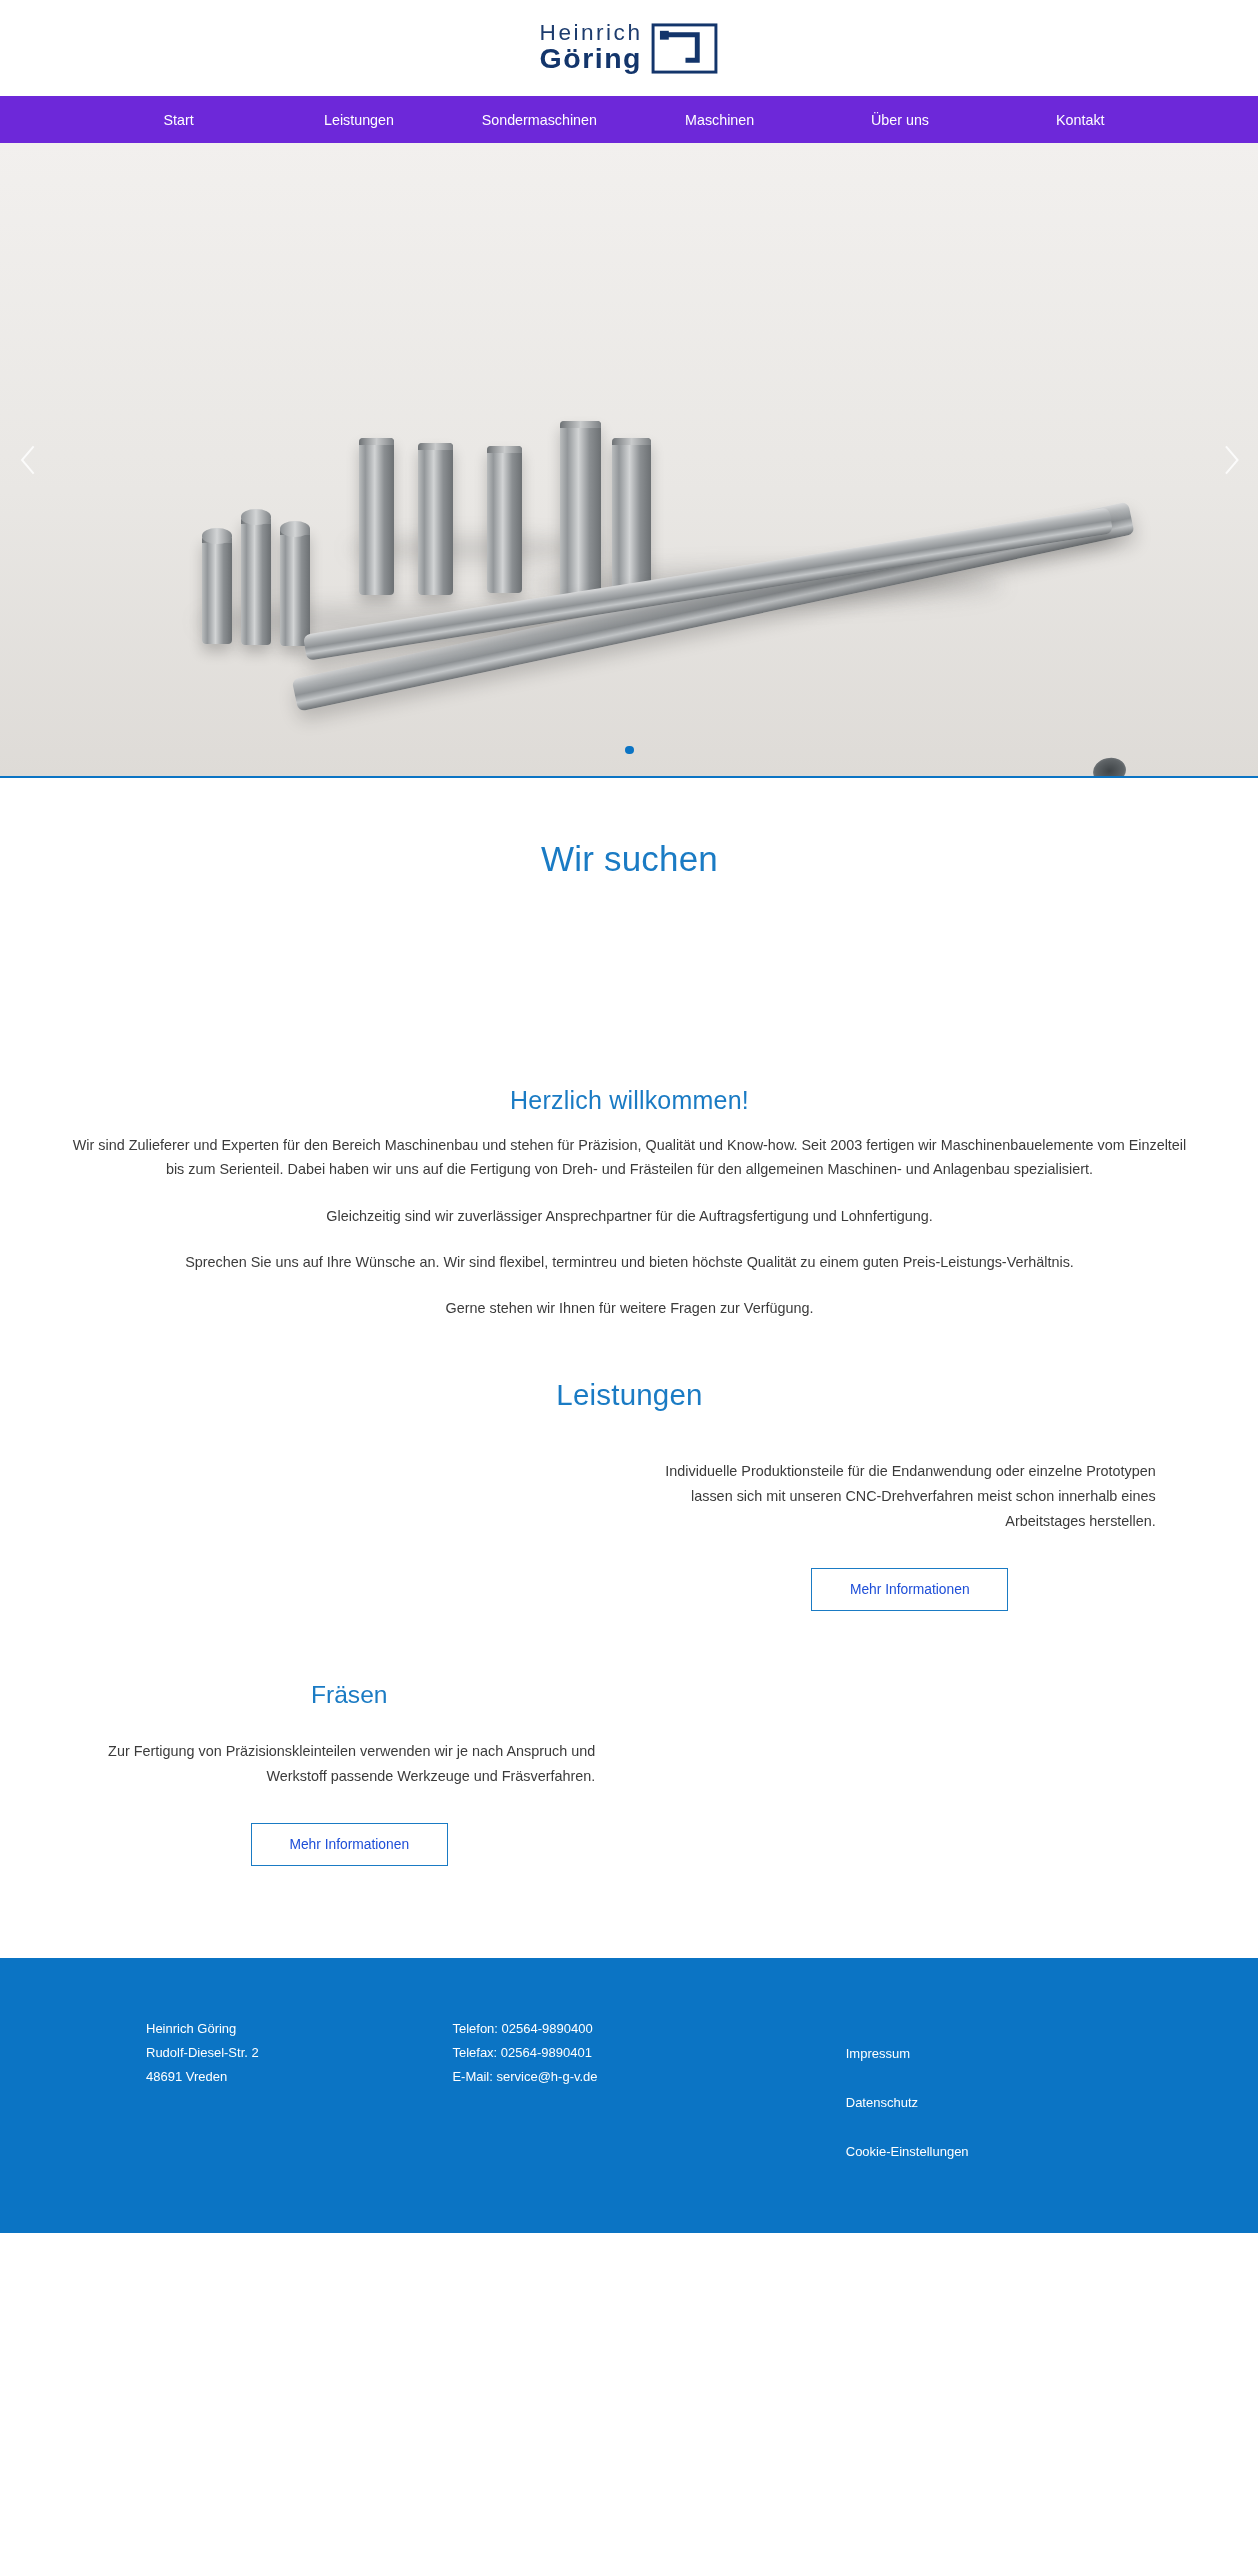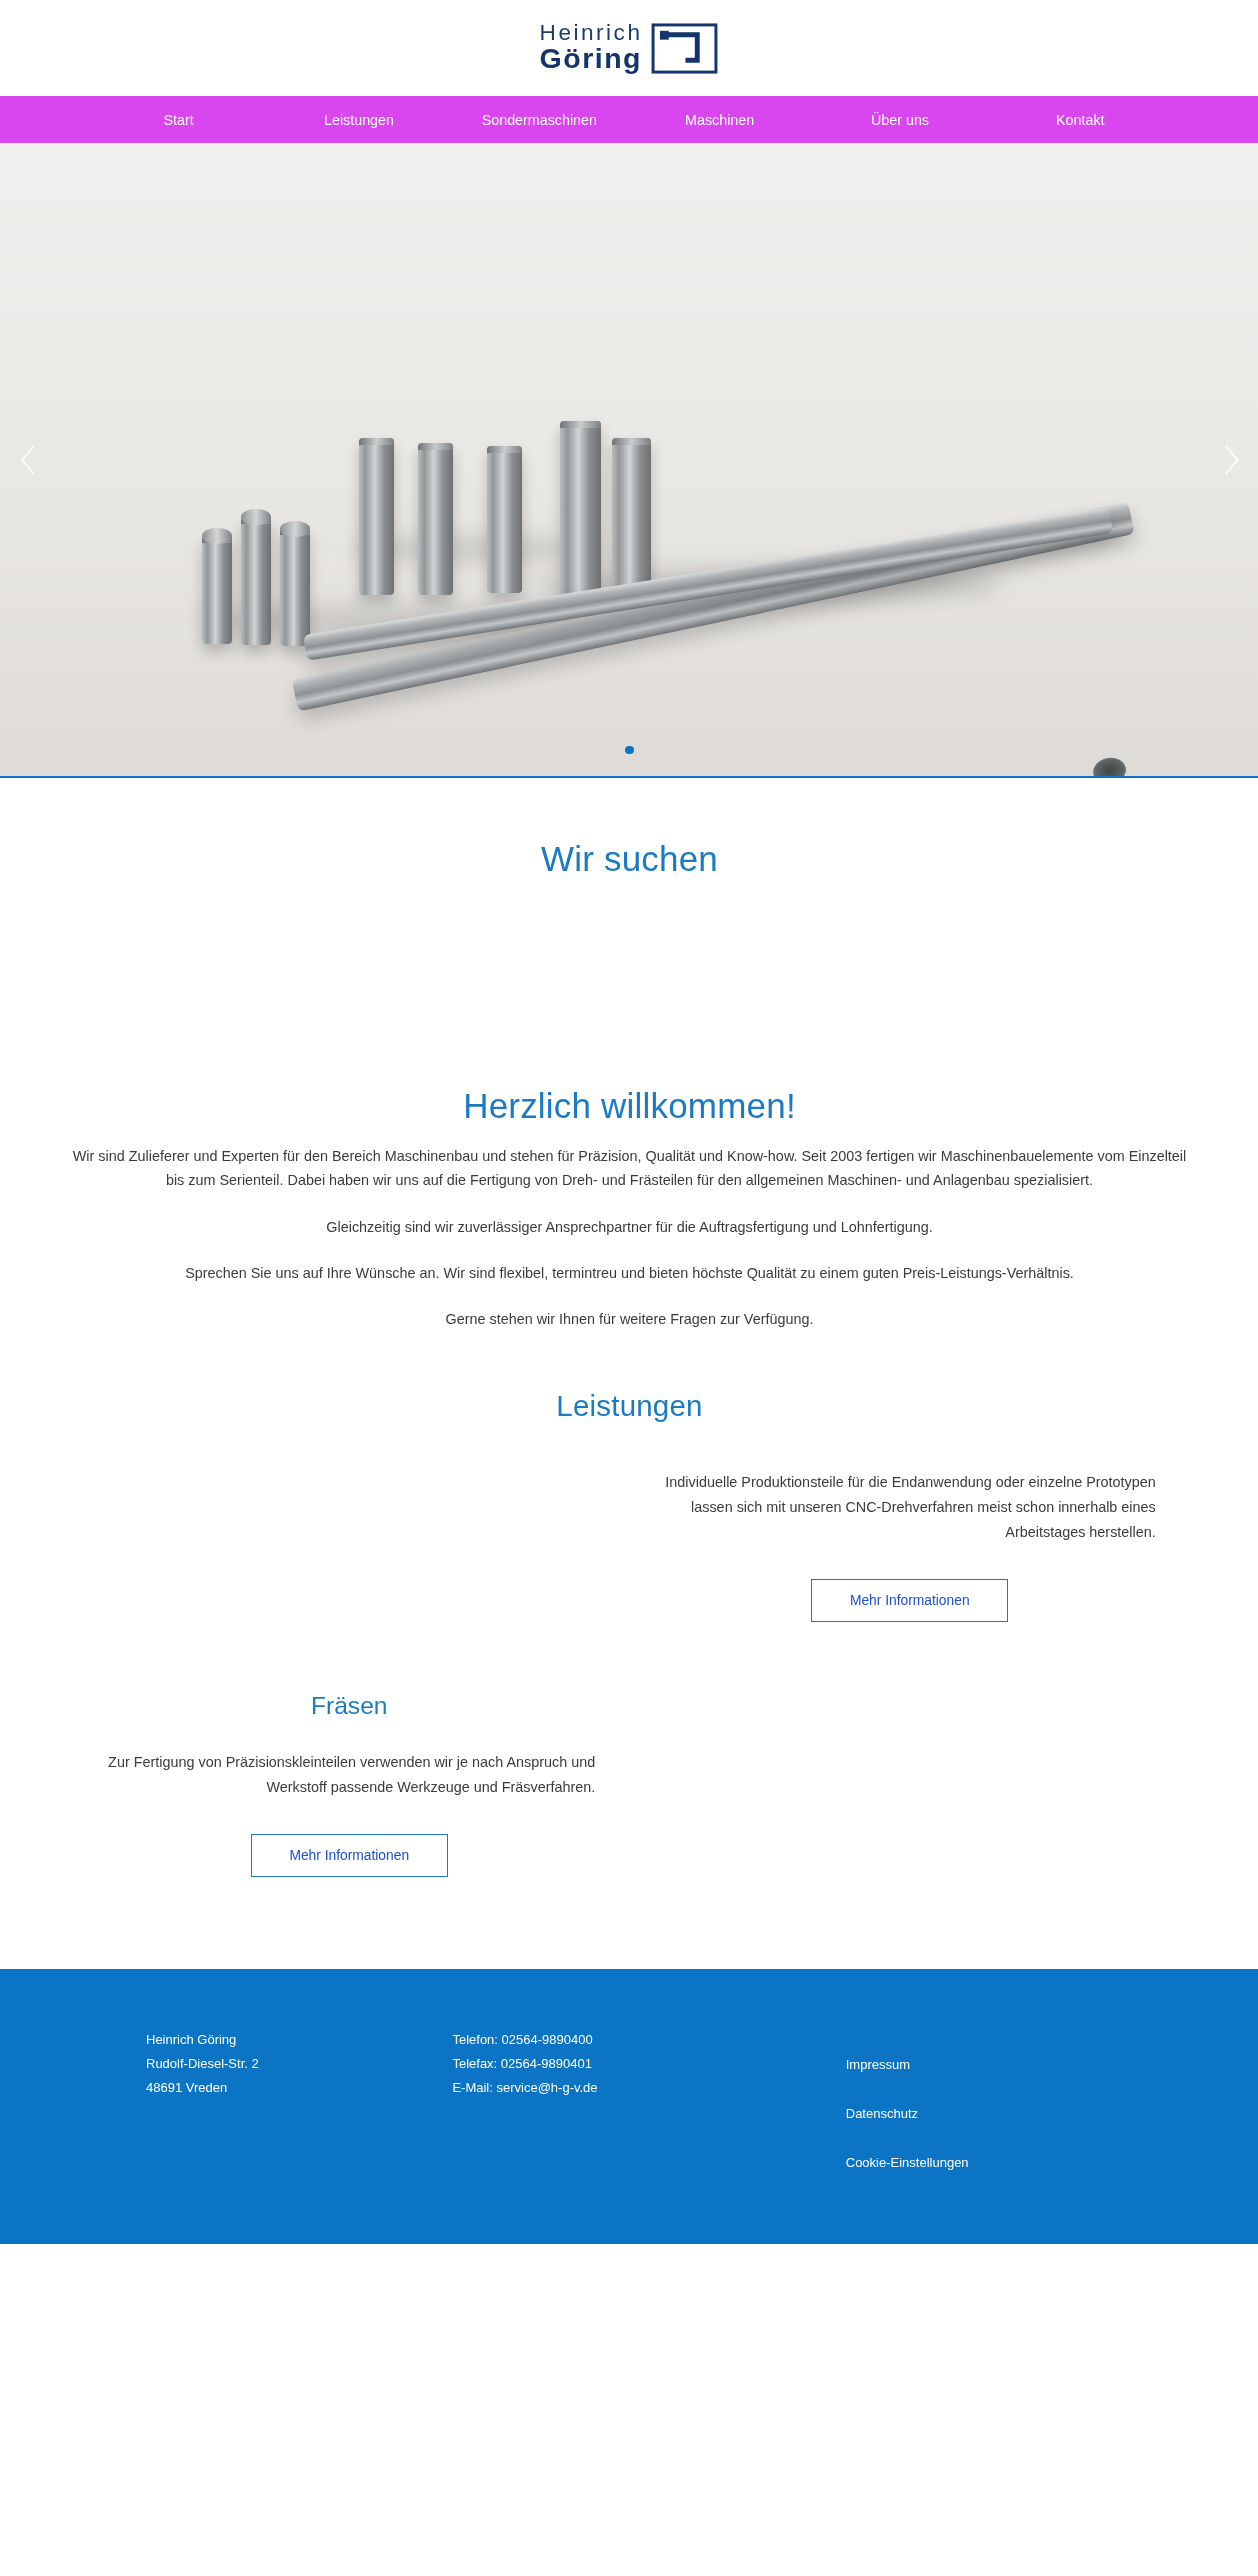"Start" .nav { background: #d946ef -> #6d28d9 }
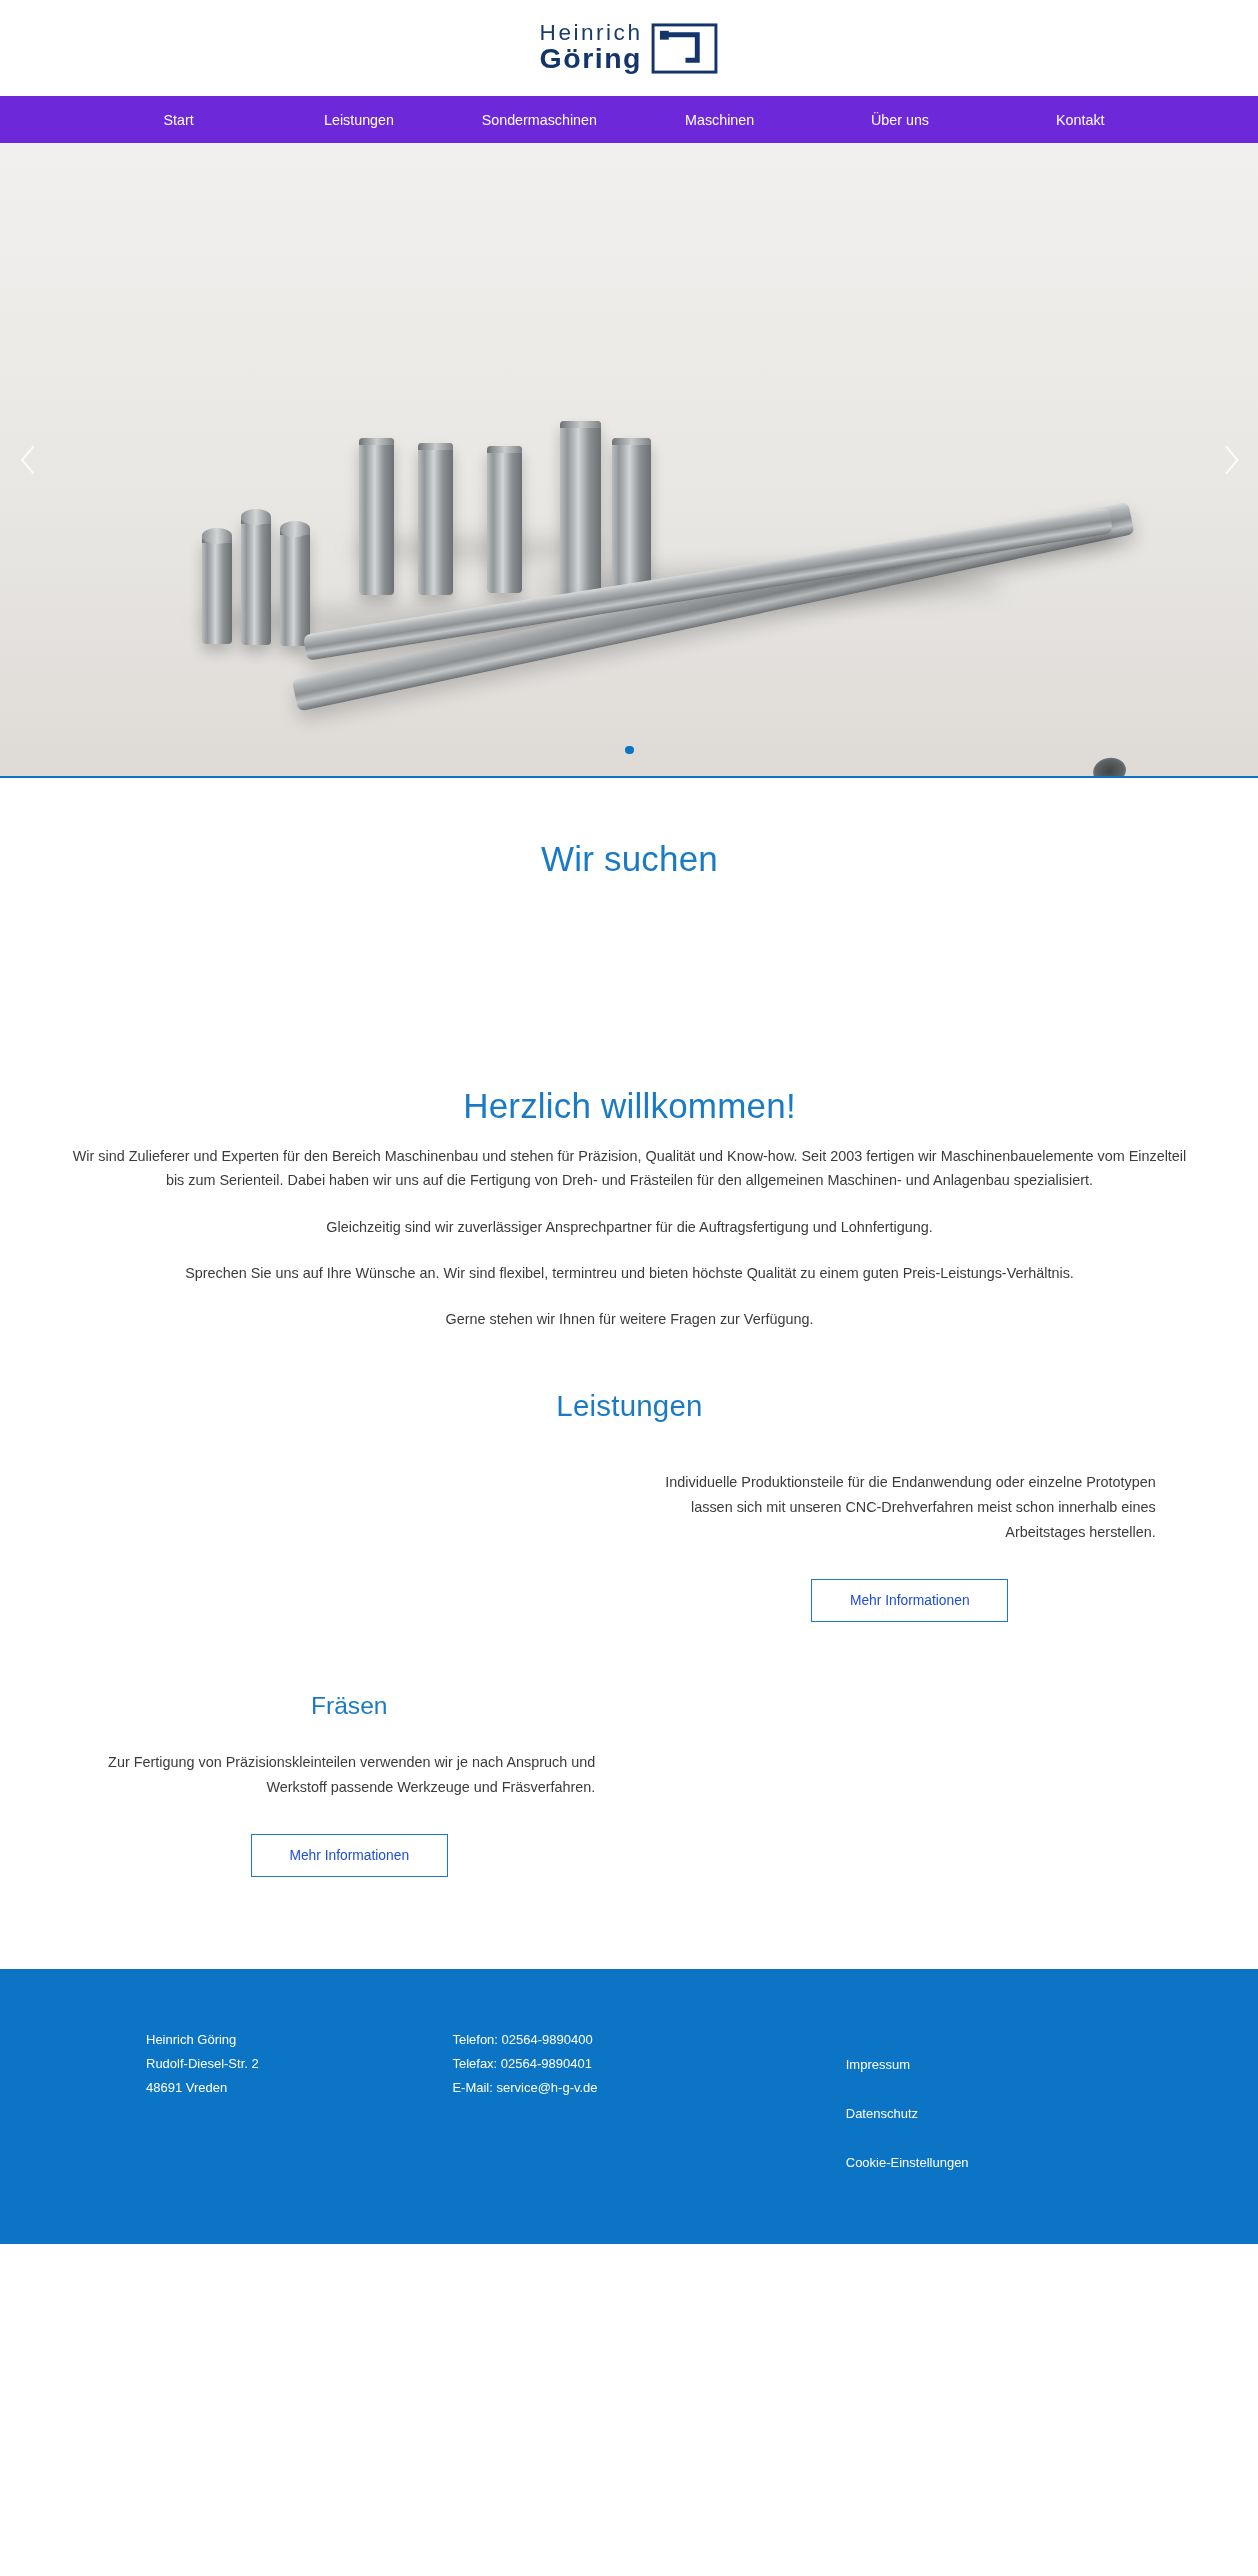"Herzlich willkommen!" .h1-welcome { font-size: 35px -> 25px }
